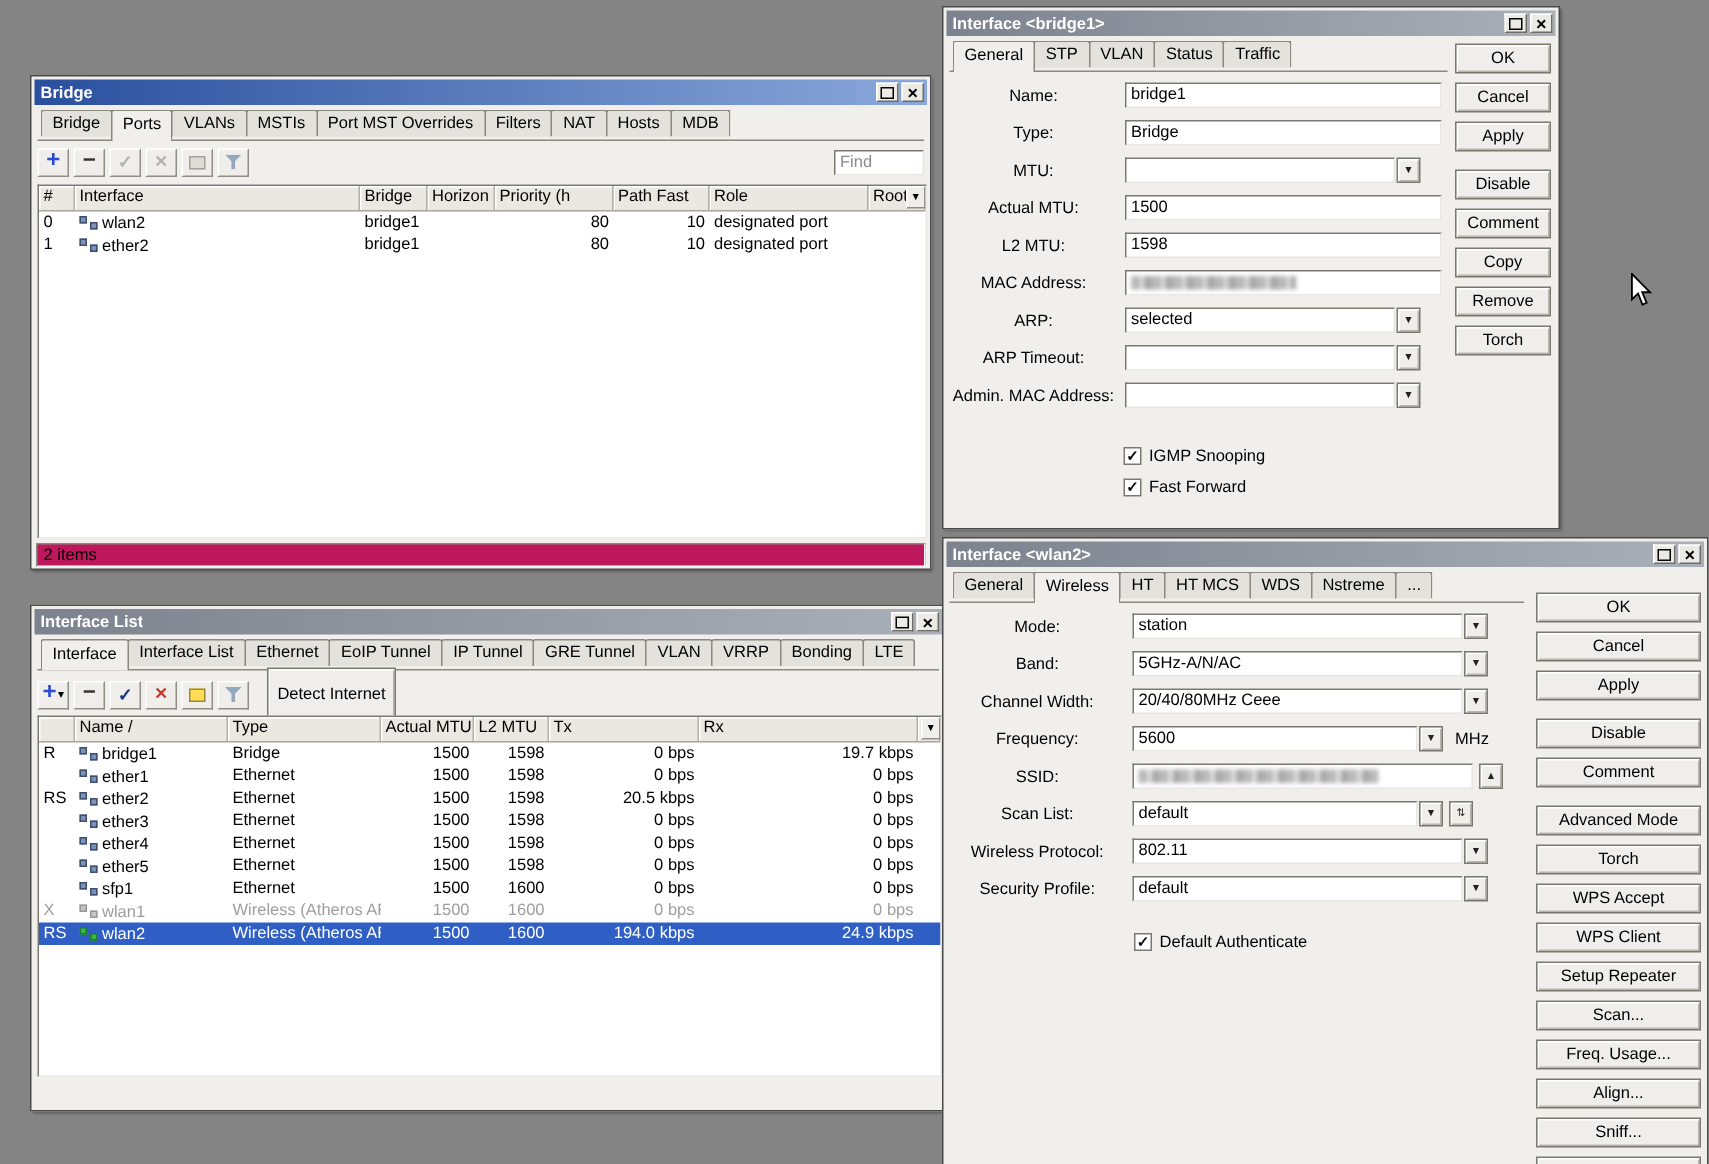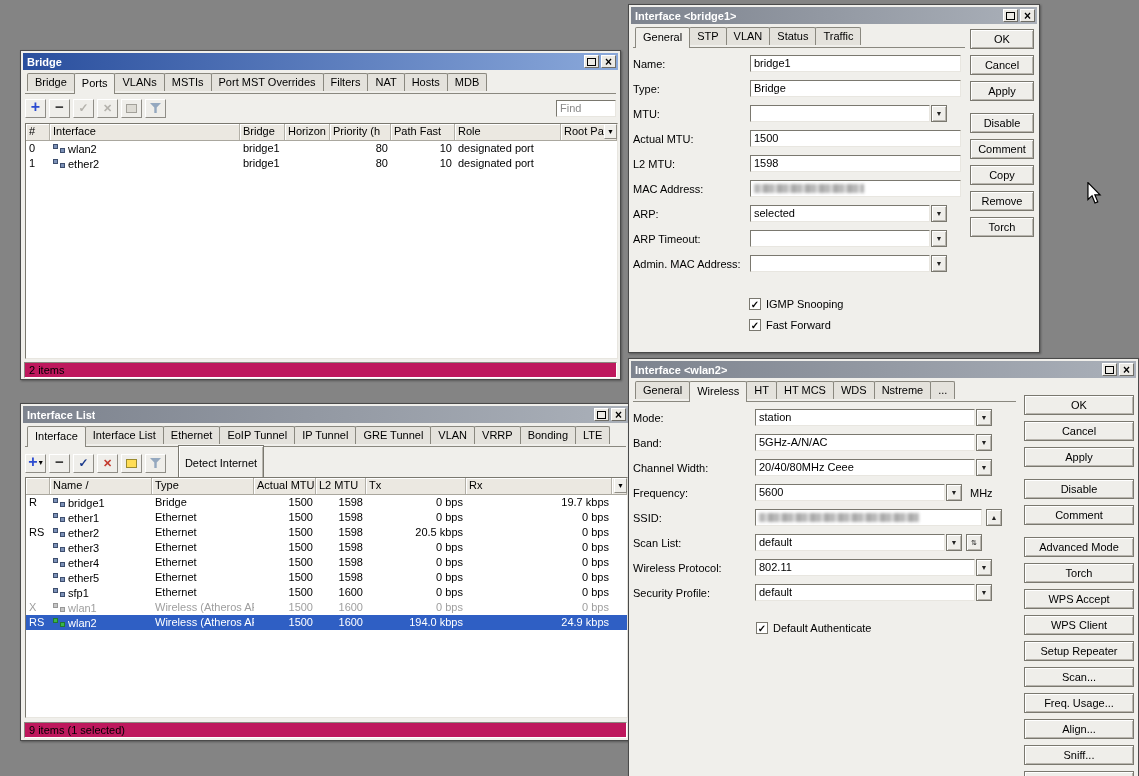"Name:" .flabel { text-align: left -> center }
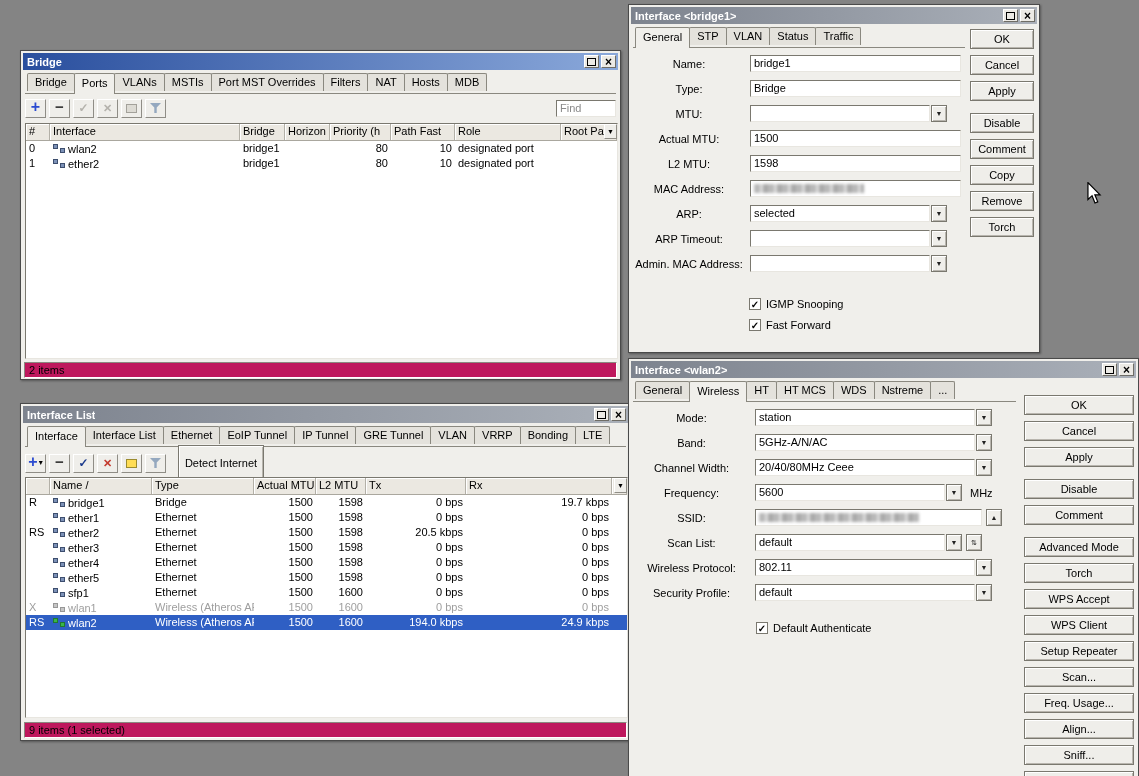"Priority (h" .bc5 { width: 61px -> 79px }
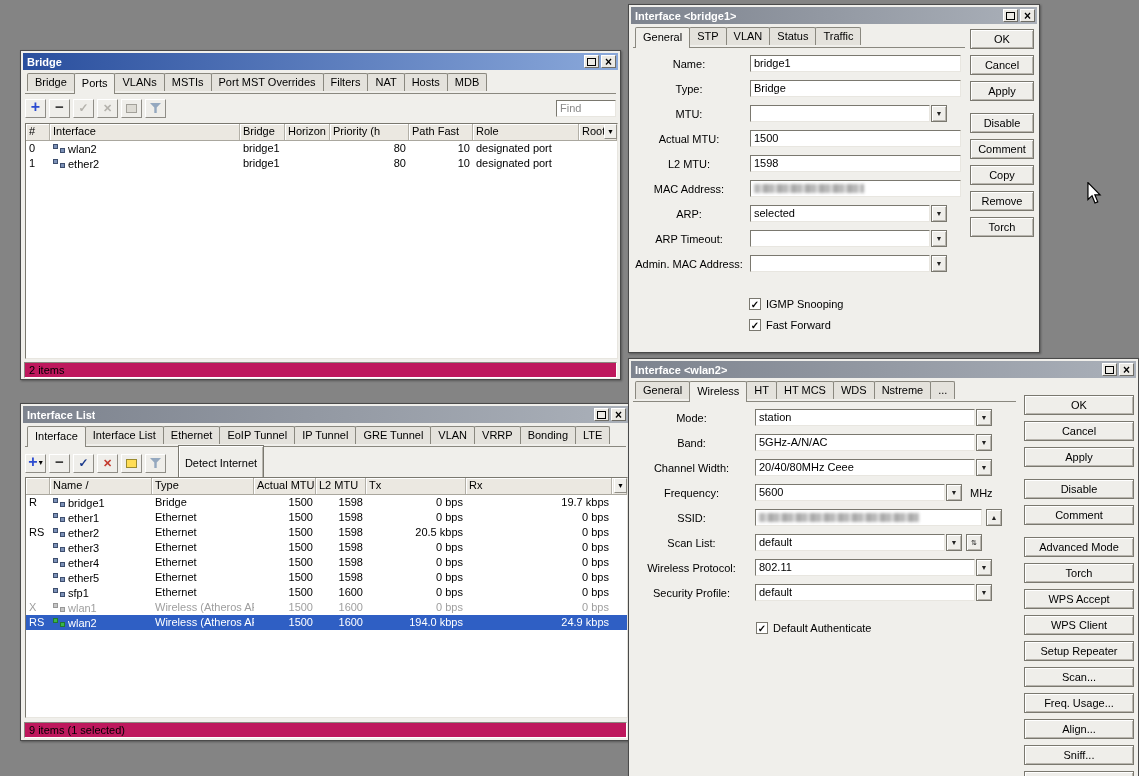"9 items (1 selected)" div.statusbar { html: <div>9 items (1 selected)</div> -> none }
